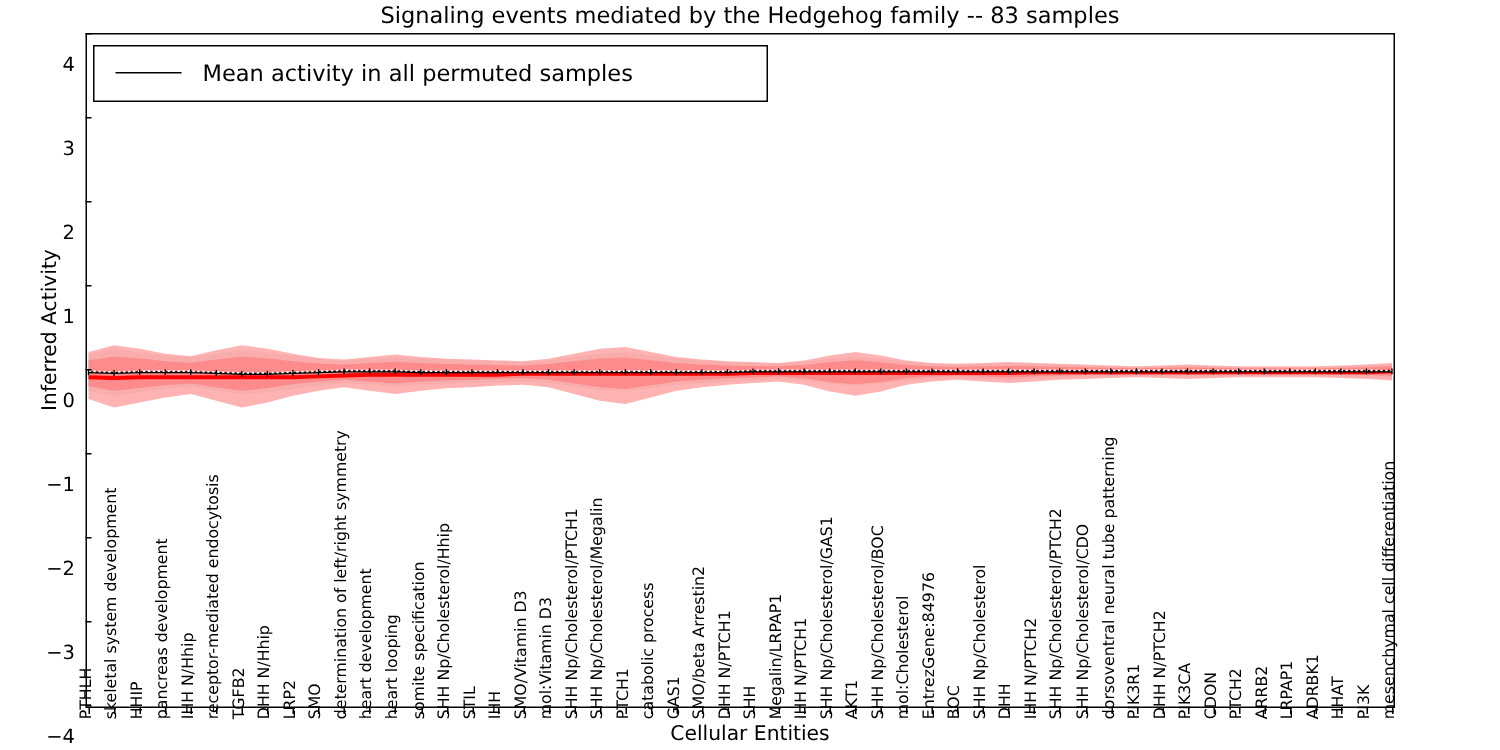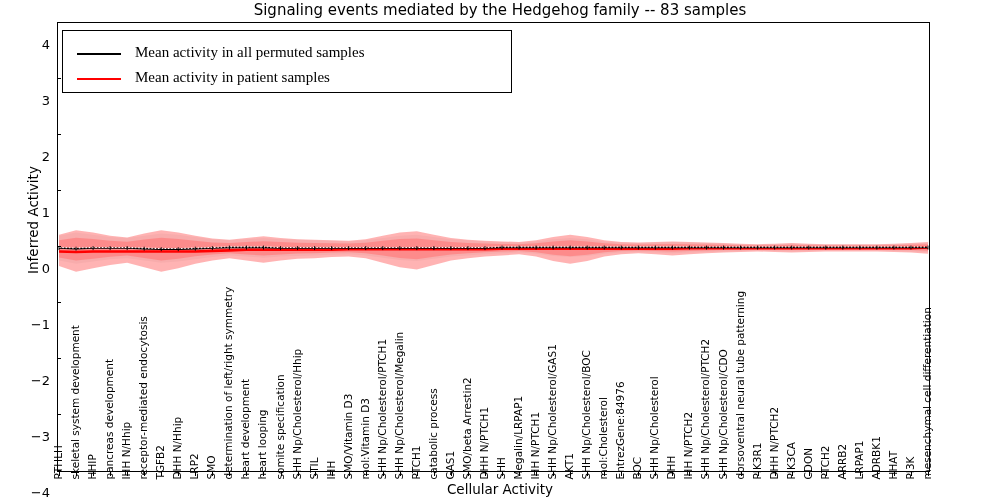"Mean activity in all permuted" .legend-row { align-items: flex-end -> center; font-family: Liberation Serif, serif -> none }
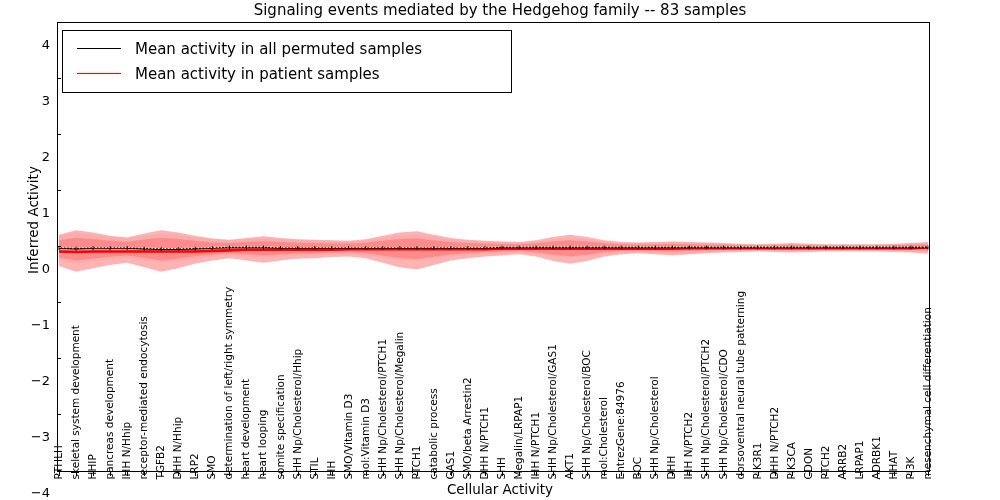"Mean activity in patient samples" div.legend-row { html: <div> <span> <i></i> </span> <span>Mean activity in patient samples</span> </div> -> none }
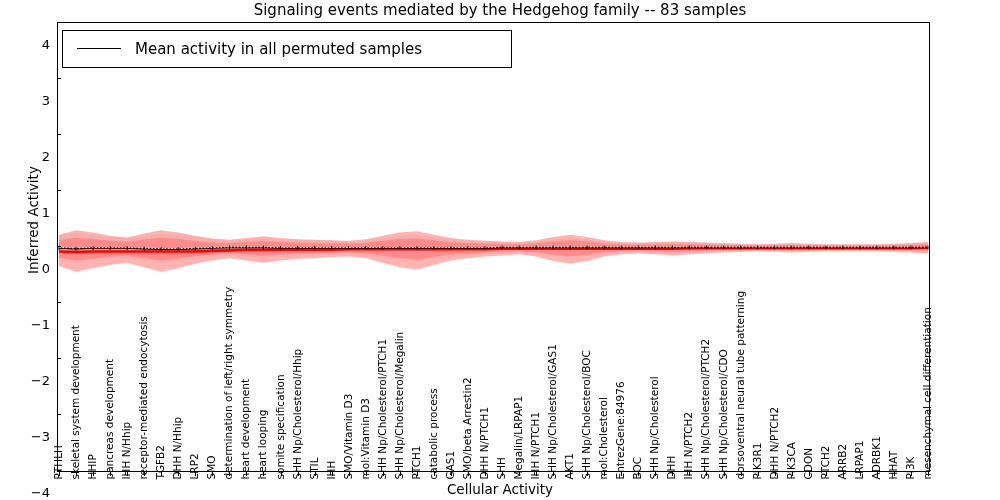"Cellular Activity" div { text: Activity -> Entities }
